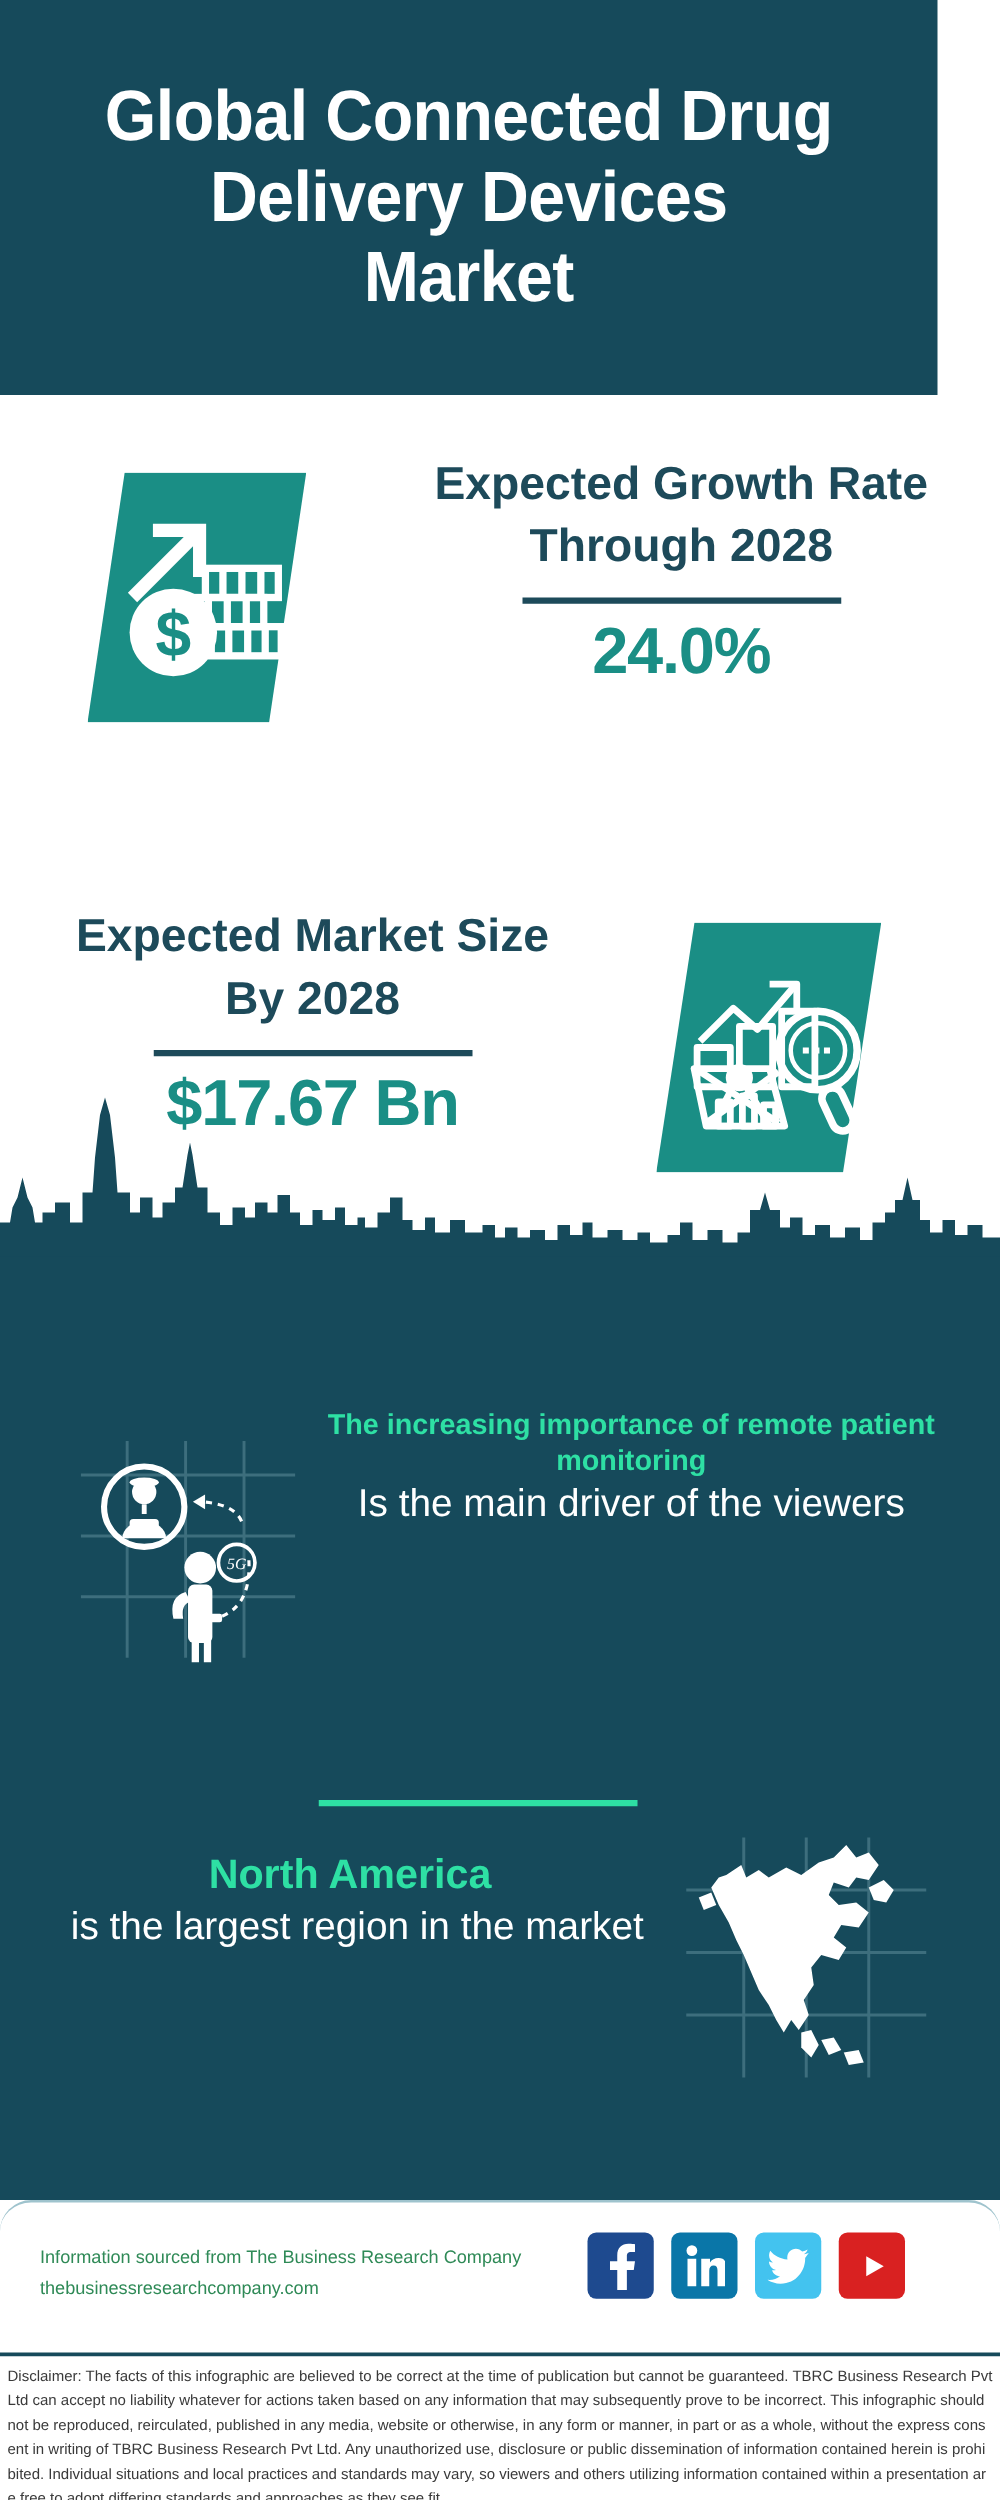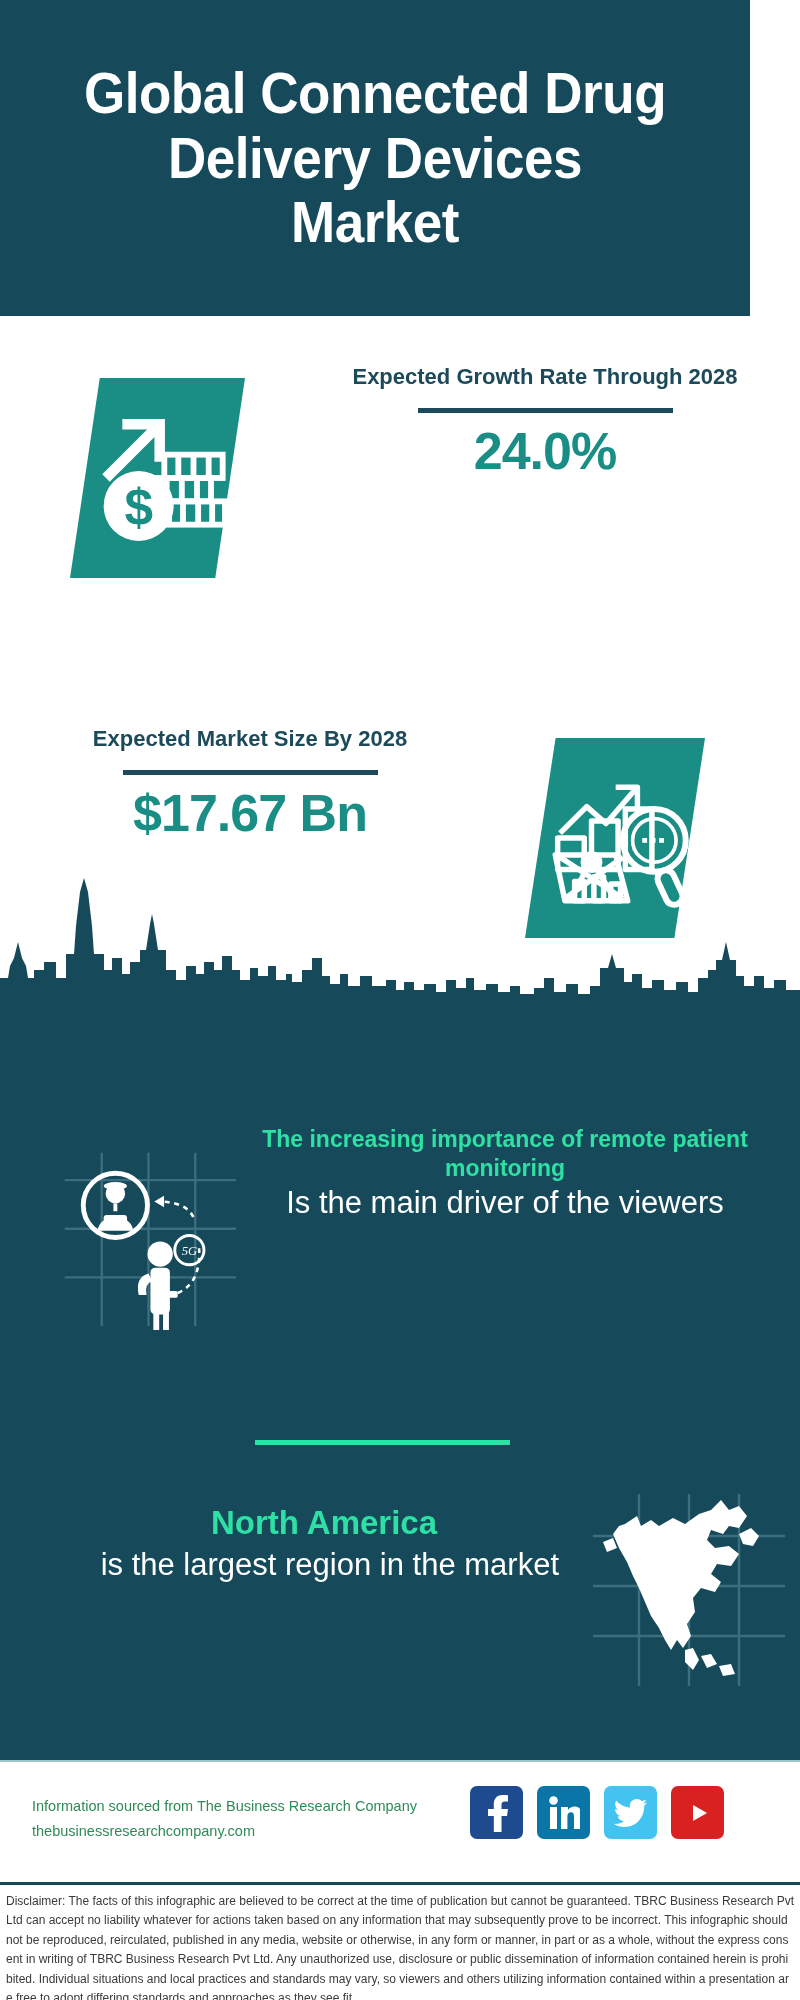"Expected Growth Rate Through 2028" .stat-label { font-size: 22px -> 37px }
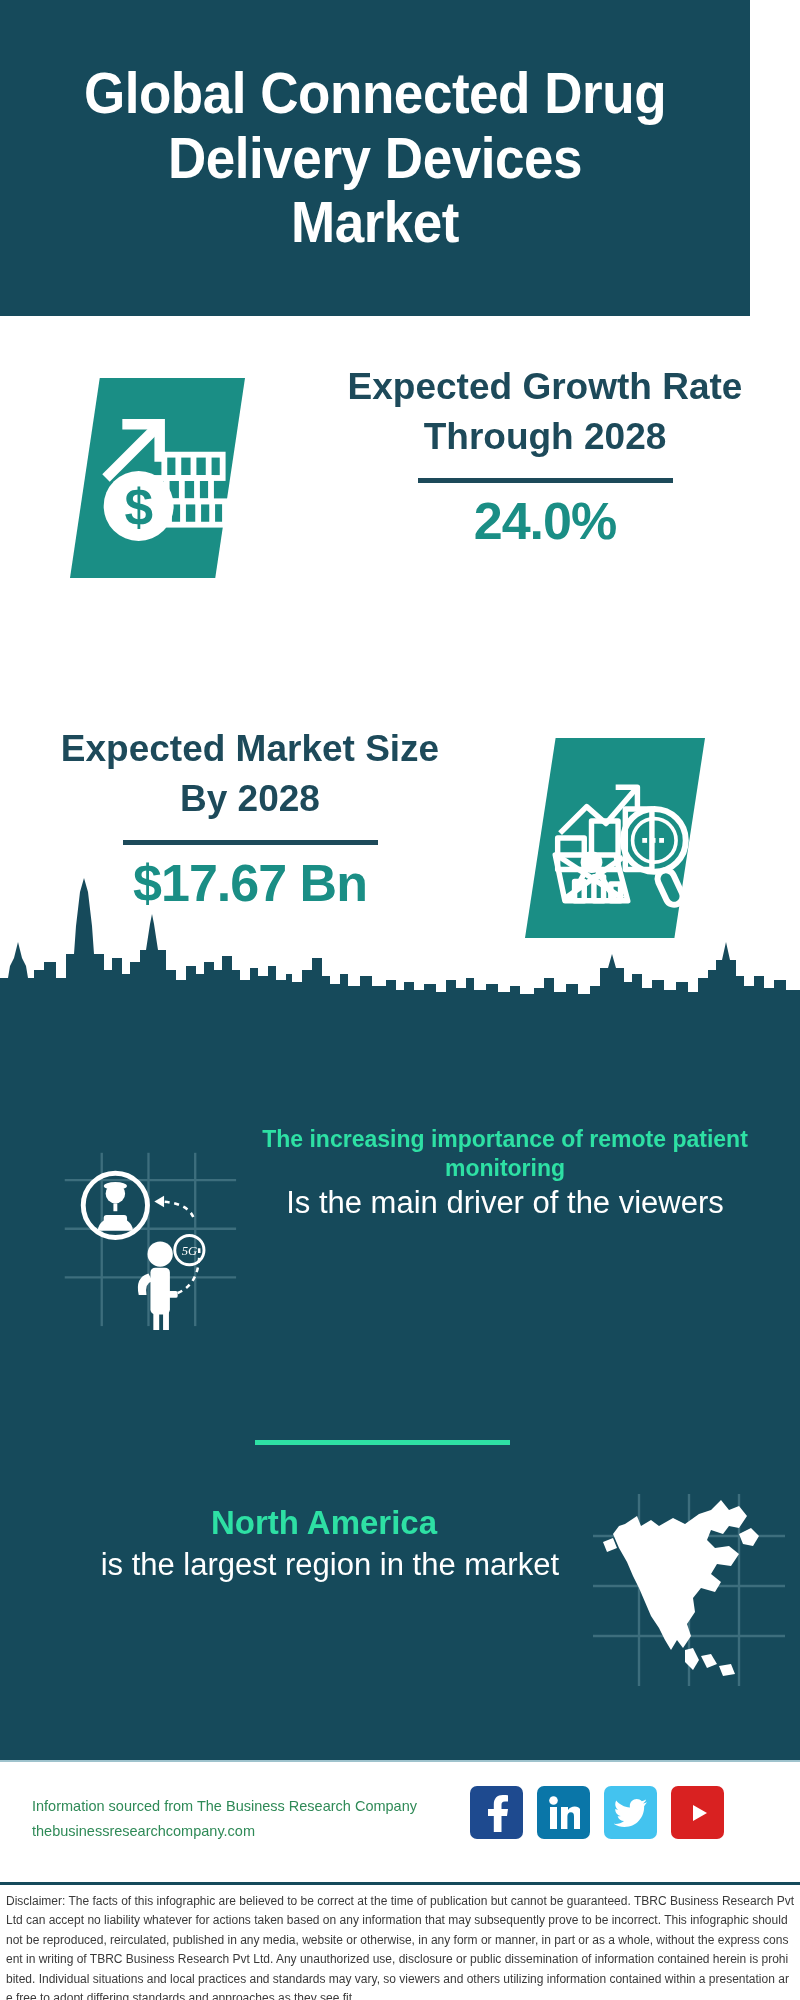"North America" .region-row { margin-left: 44px -> none; top: 490px -> 466px }
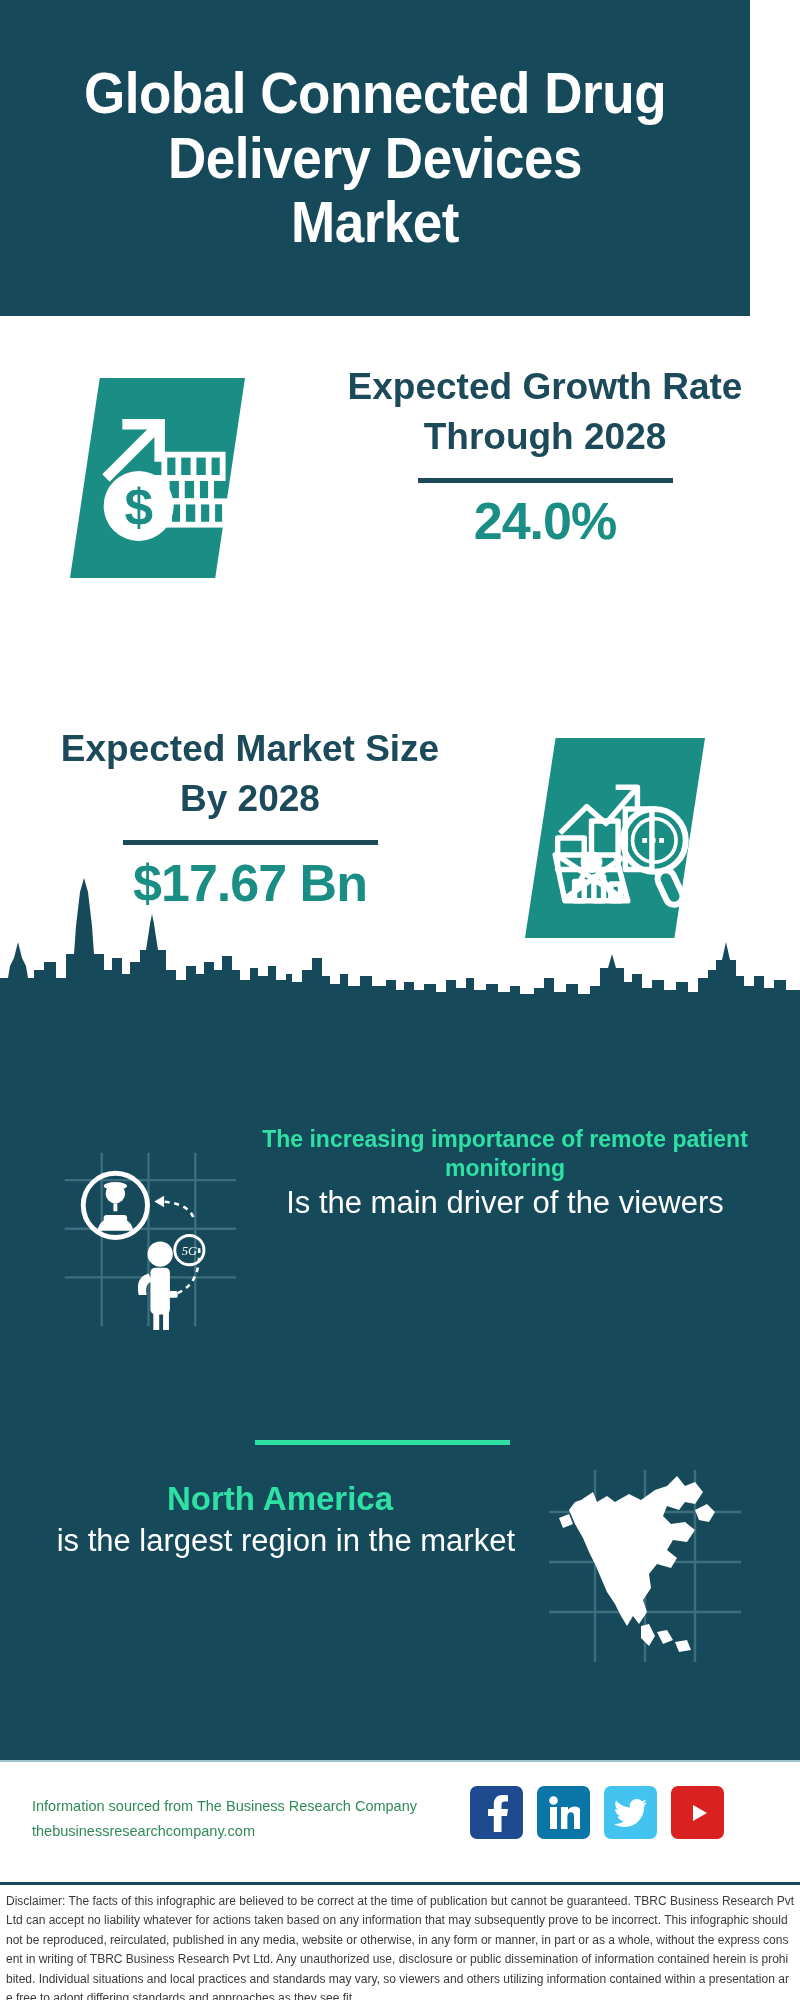"Information sourced from The Business" .srcbar { border-radius: none -> 25px }
